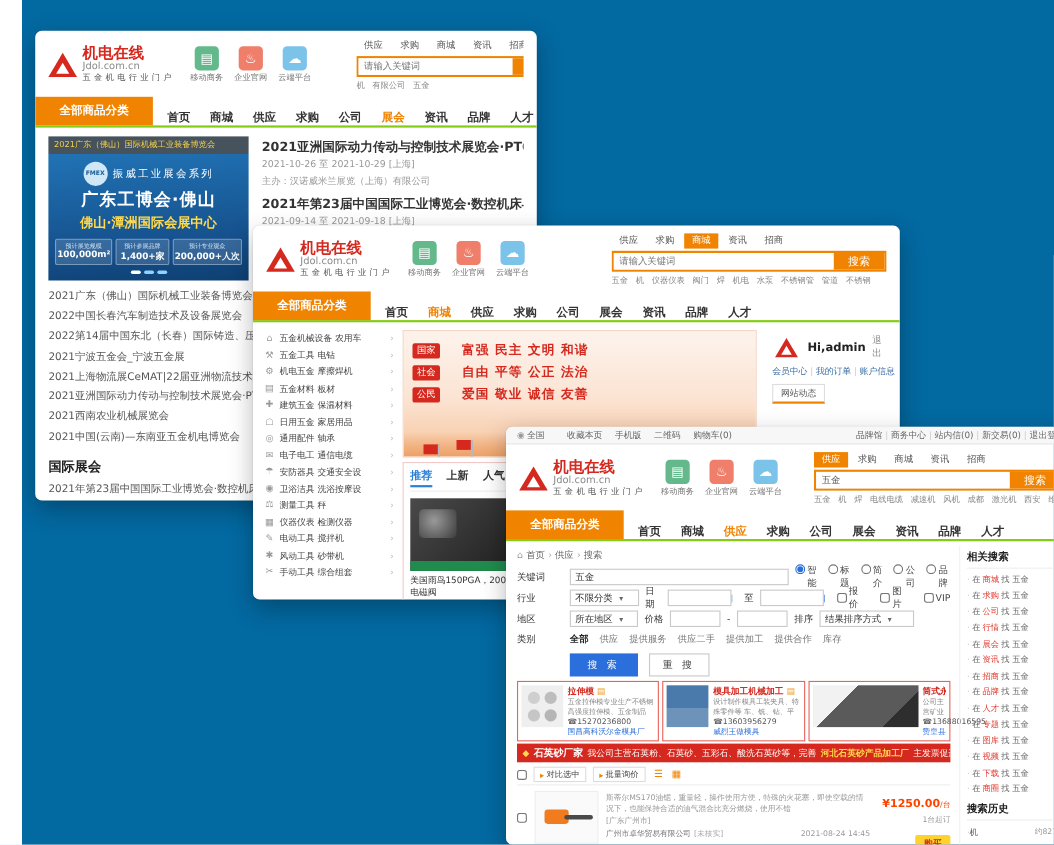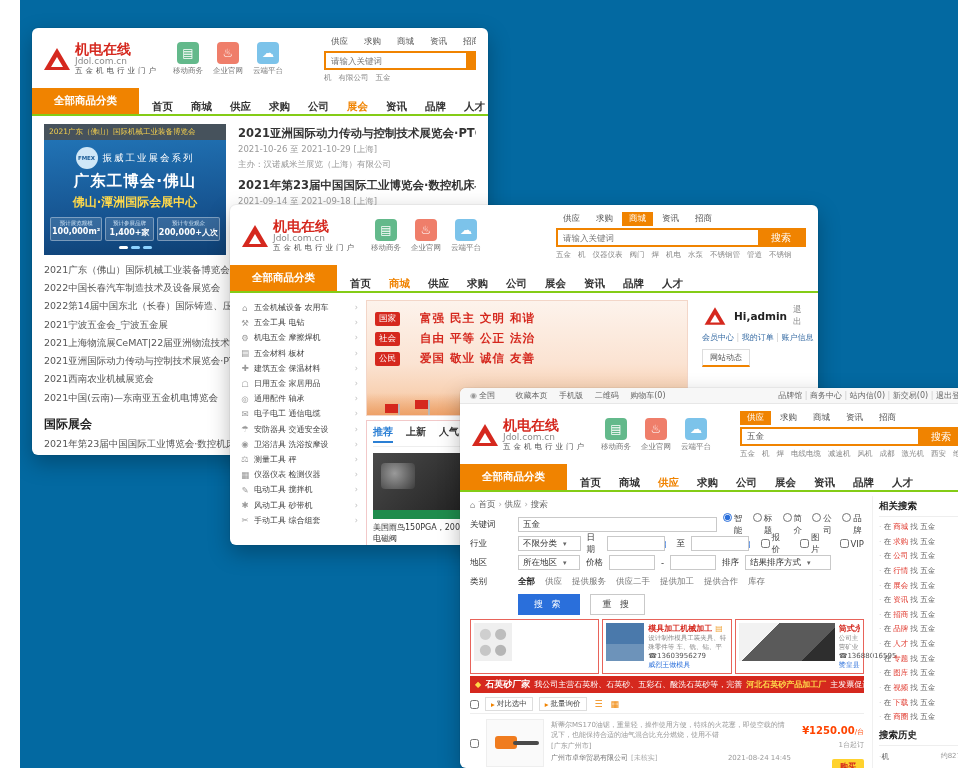"拉伸模 ▤" div.adtx { html: none -> <div> <div><span>拉伸模</span> <span>▤</span></div> <div>五金拉伸模专业生产不锈钢 高强度拉伸模、五金制品</div> <div><span>☎</span><span>15270236800</span></div> <div>国昌高科沃尔金模具厂</div> </div> }
